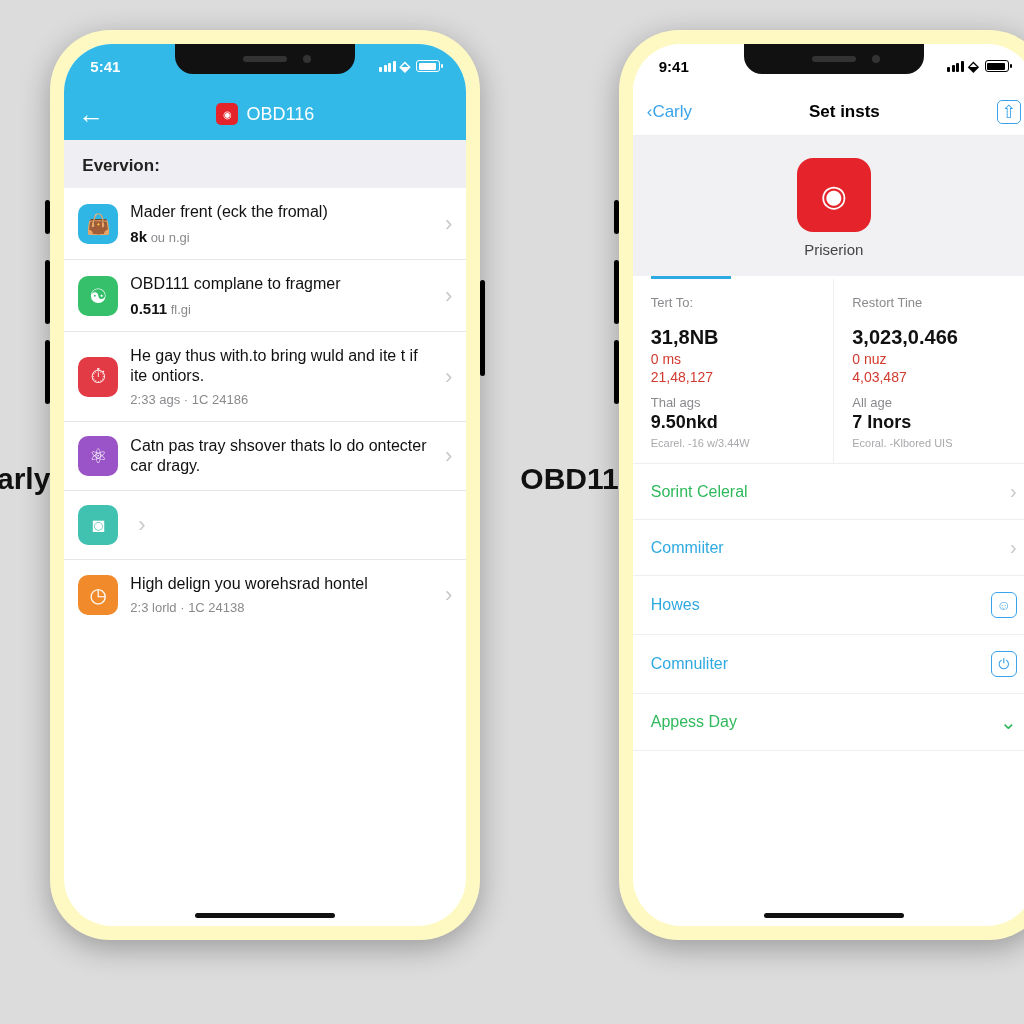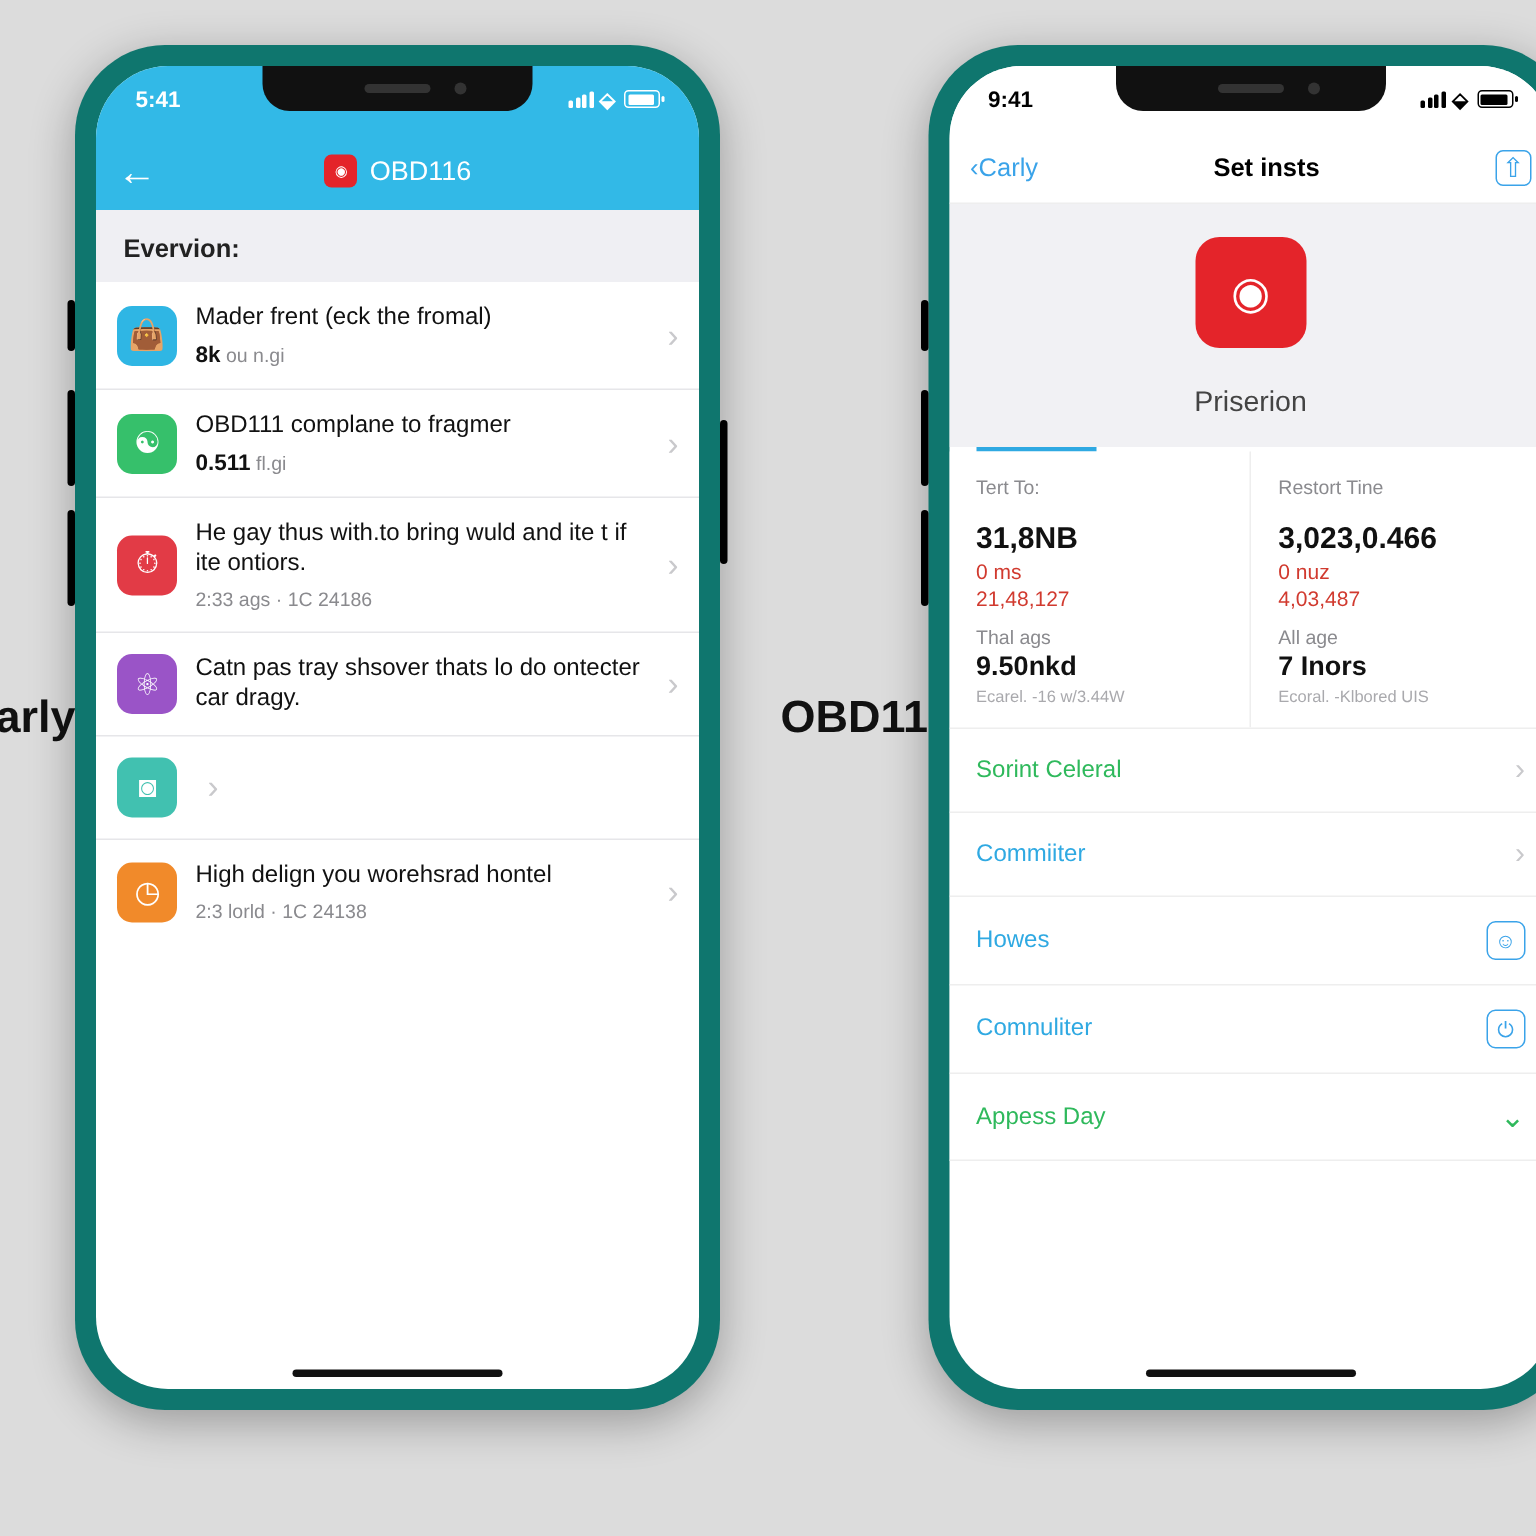"5:41" .phone { background: #0f766e -> #fef9c3 }
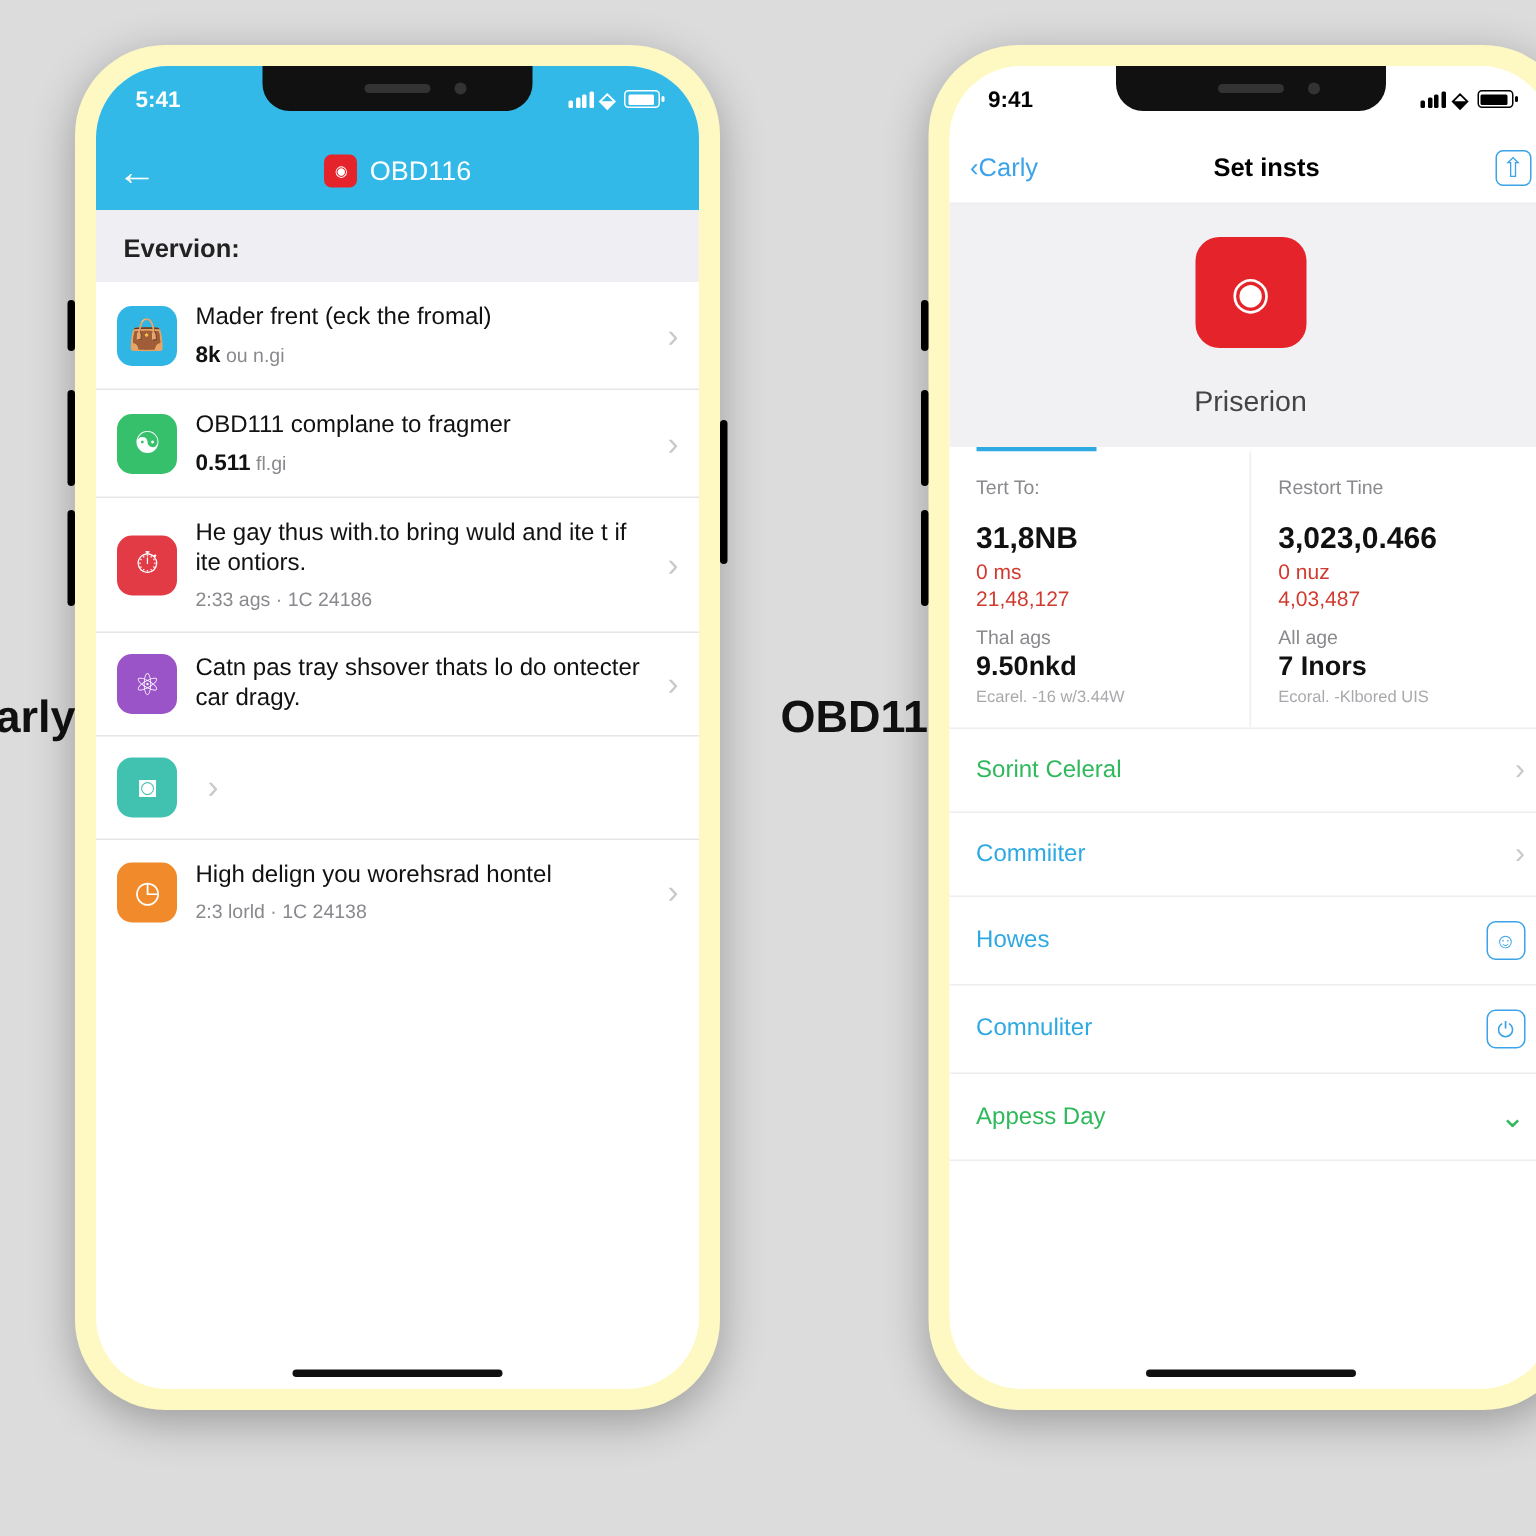"Priserion" .hero-cap { font-size: 19px -> 15px; margin-top: 26px -> 9px }
